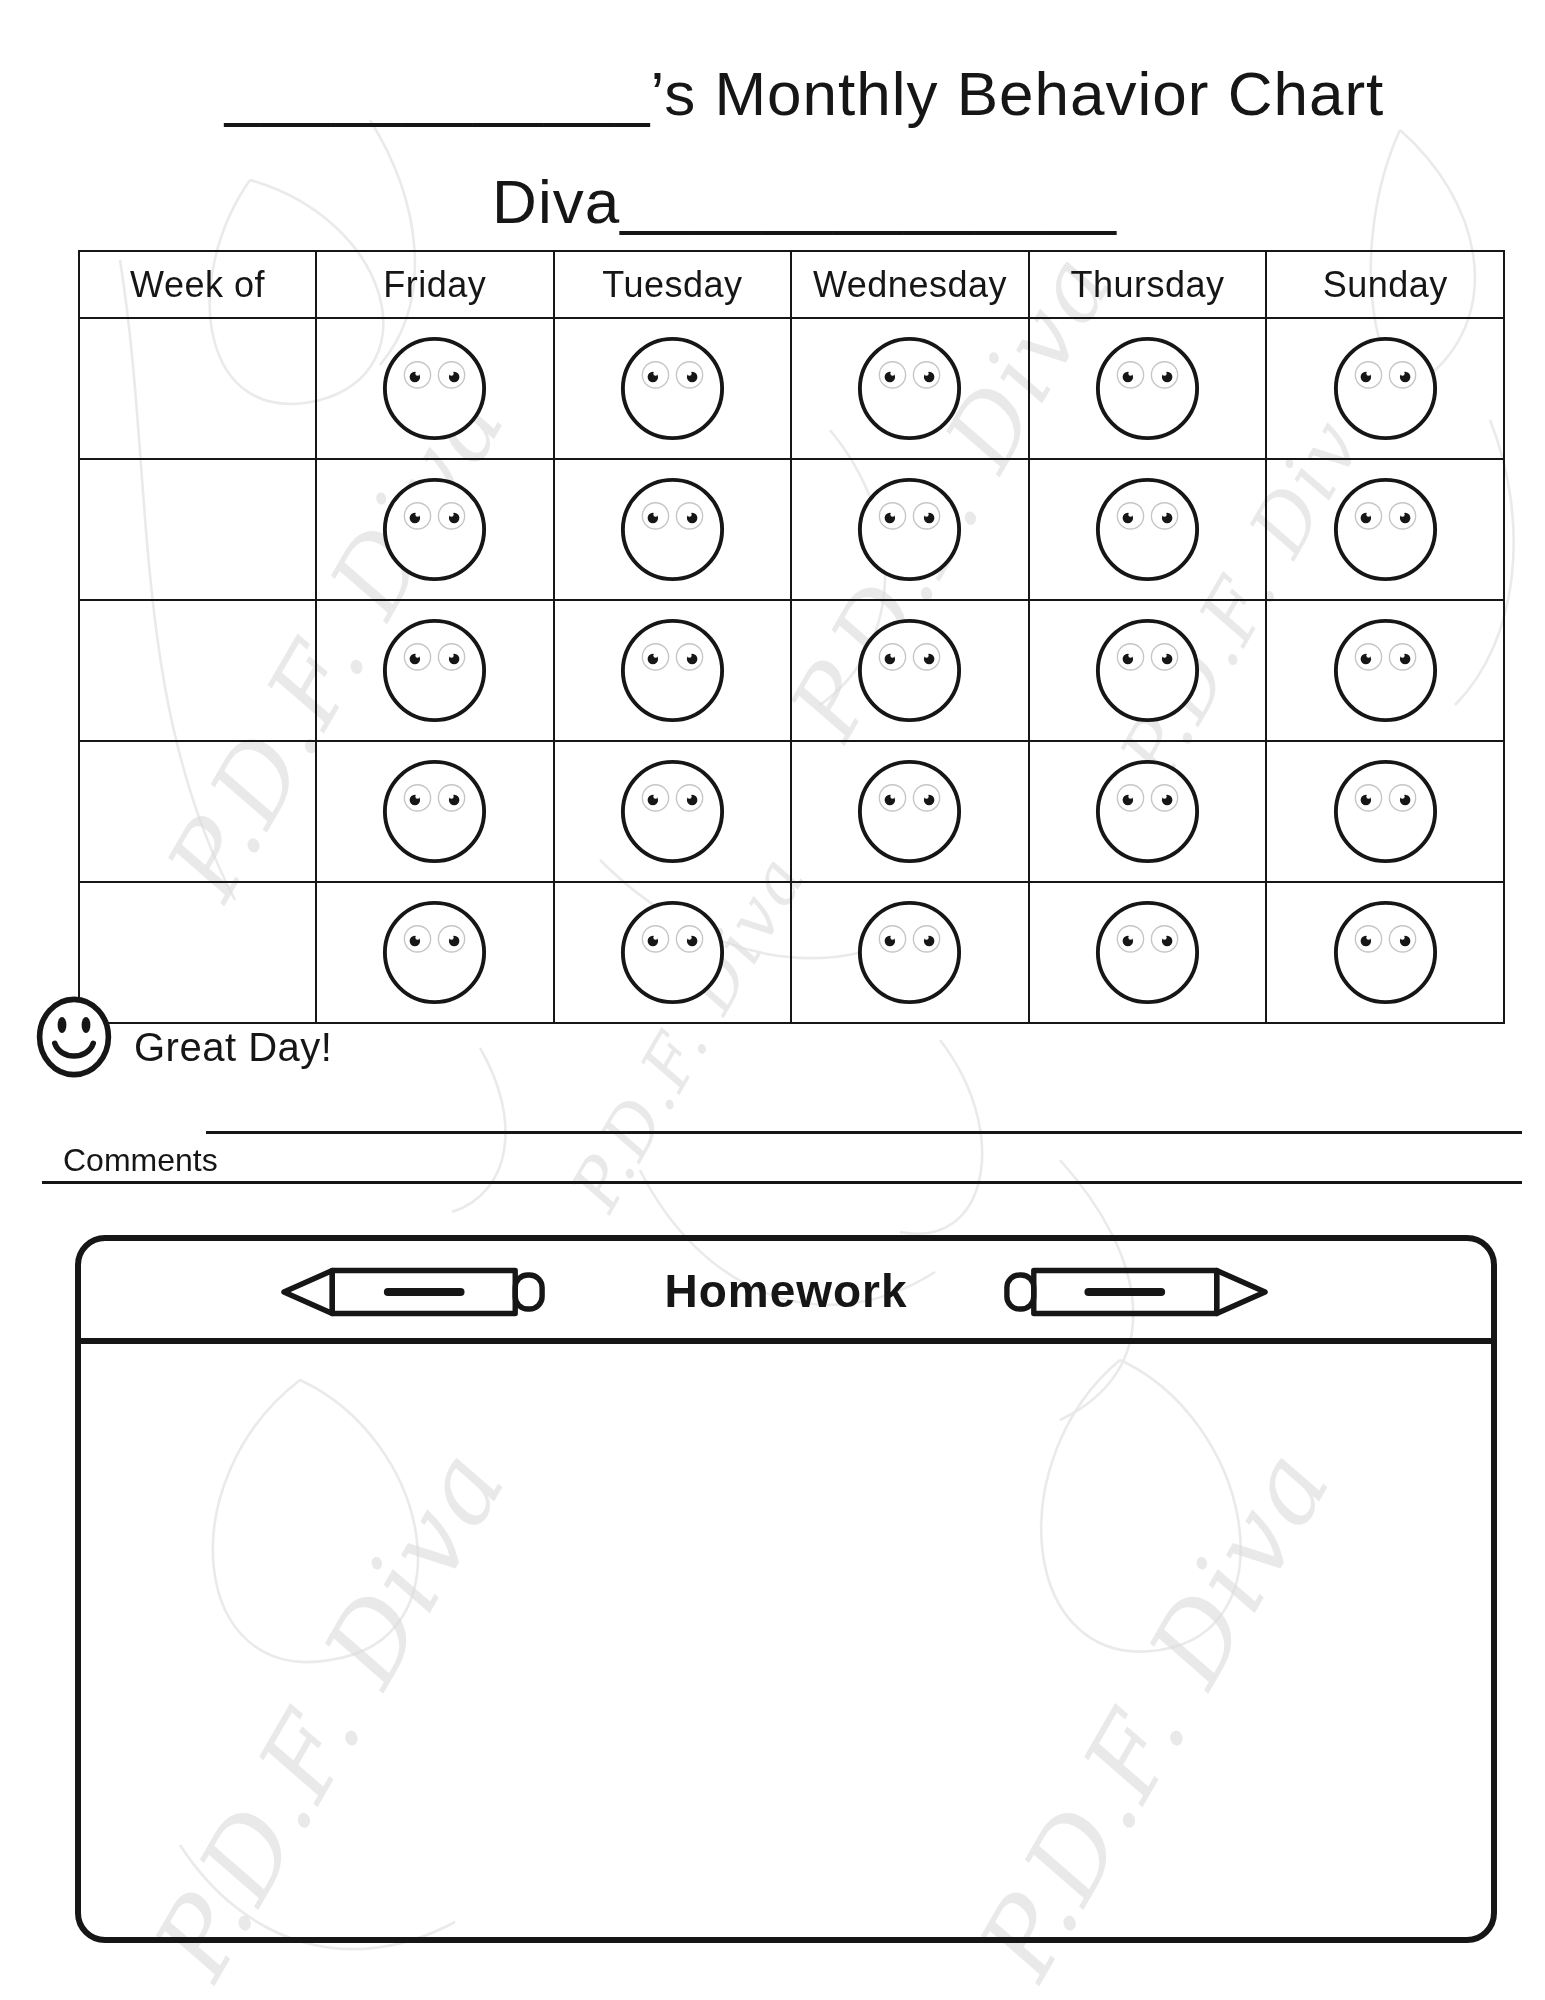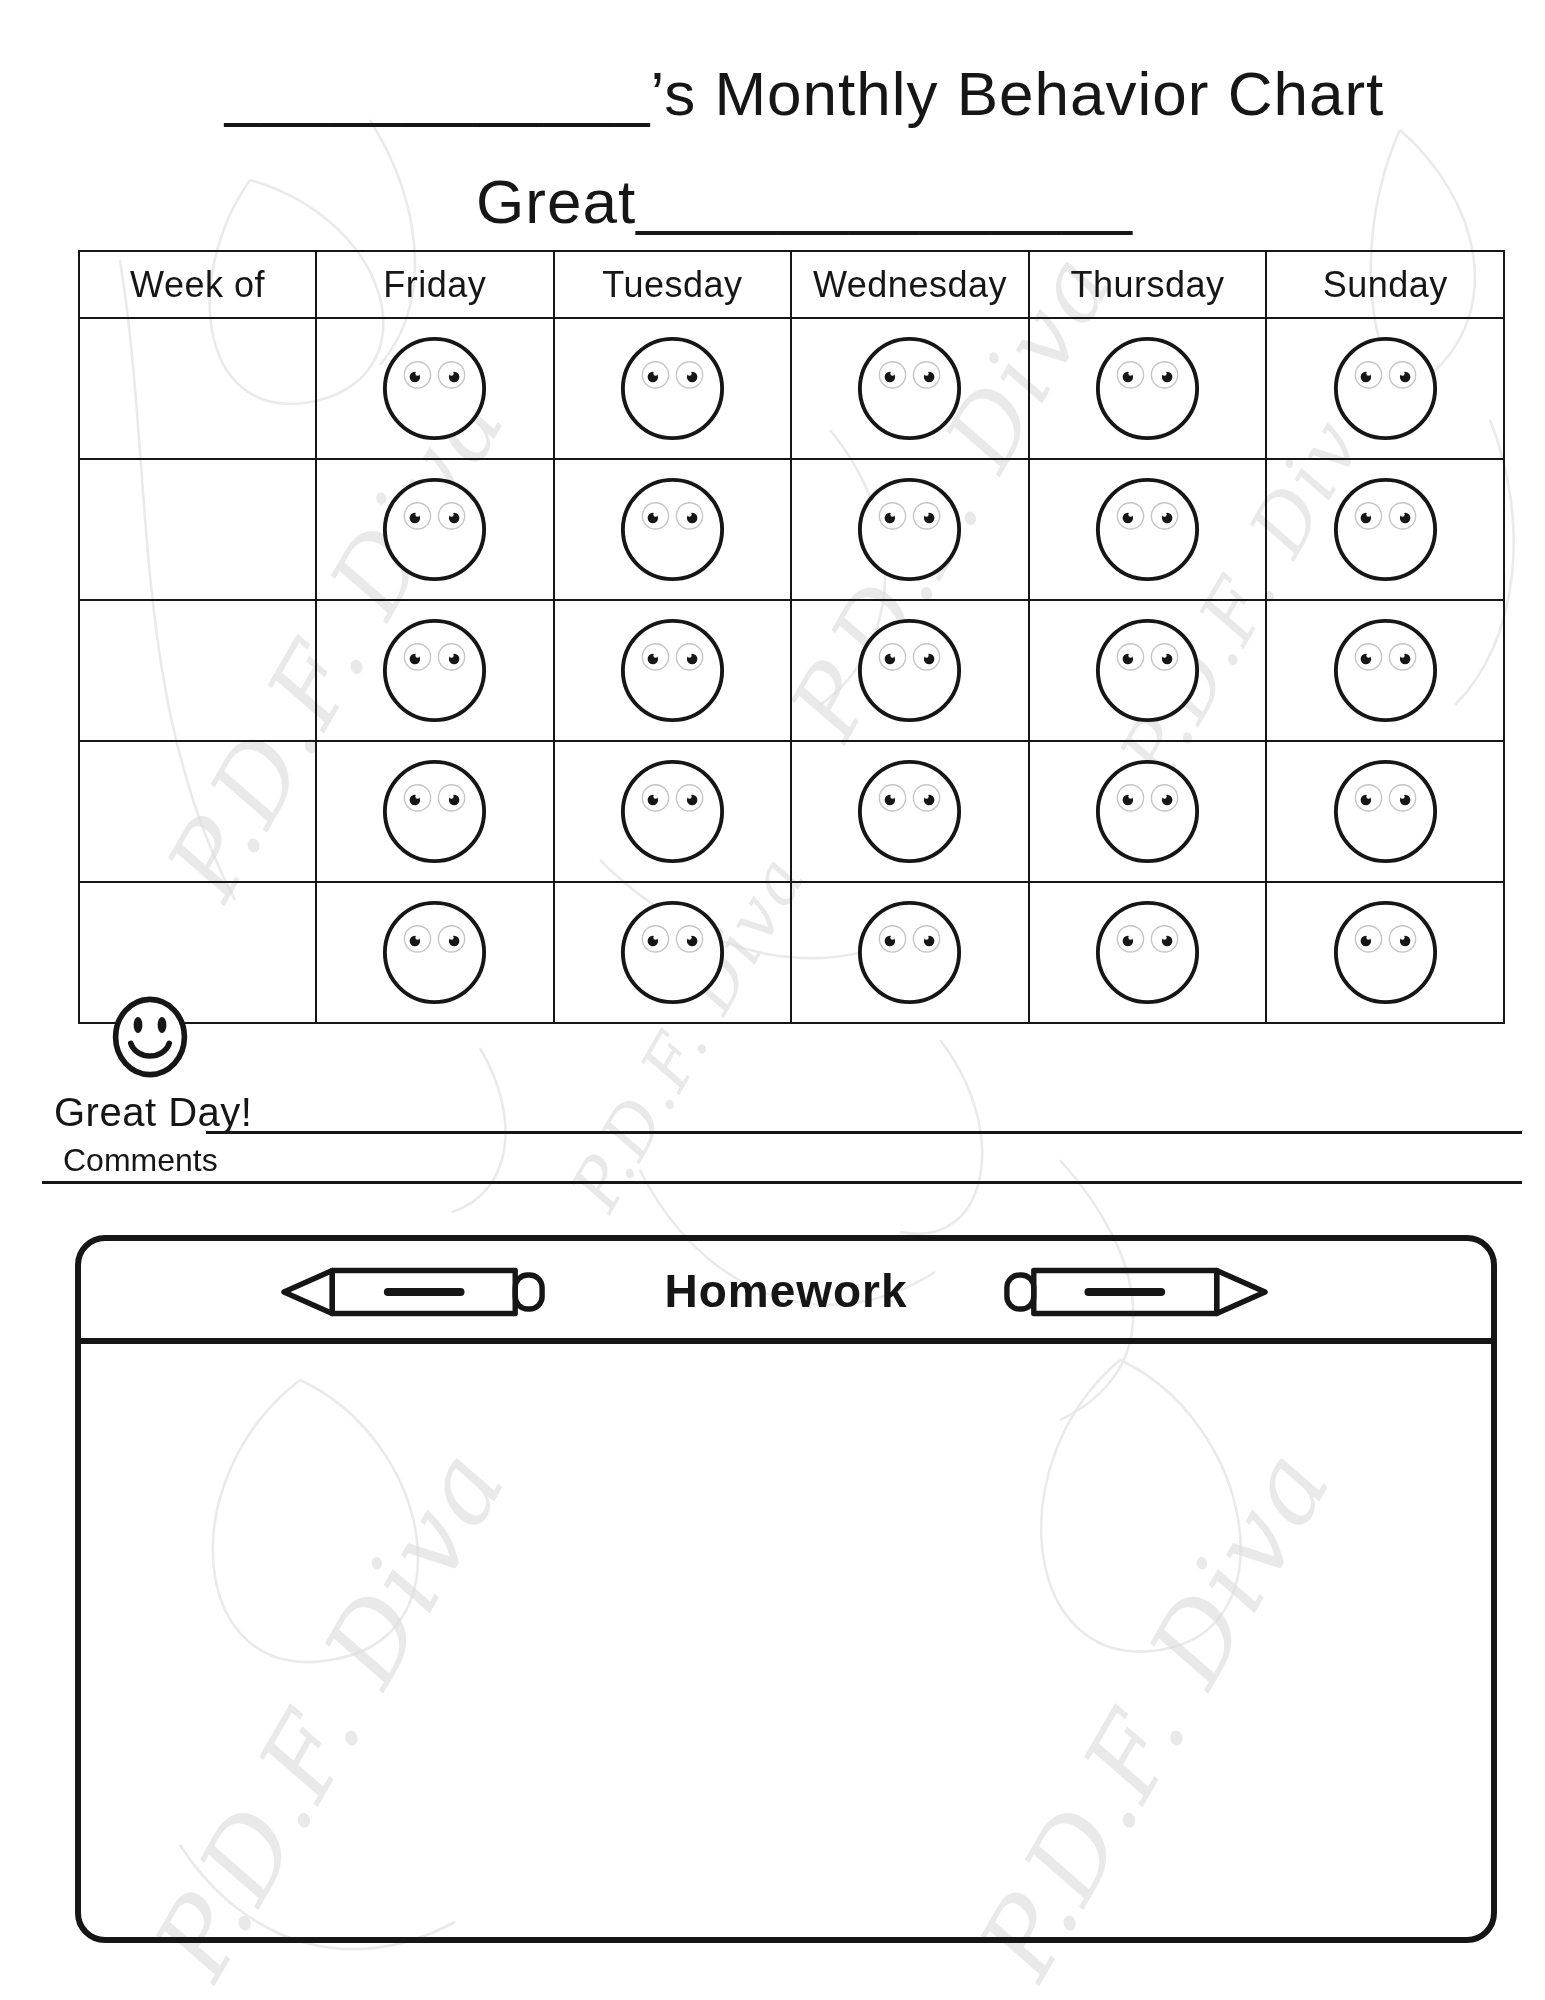"Great" span { text: Great -> Diva }
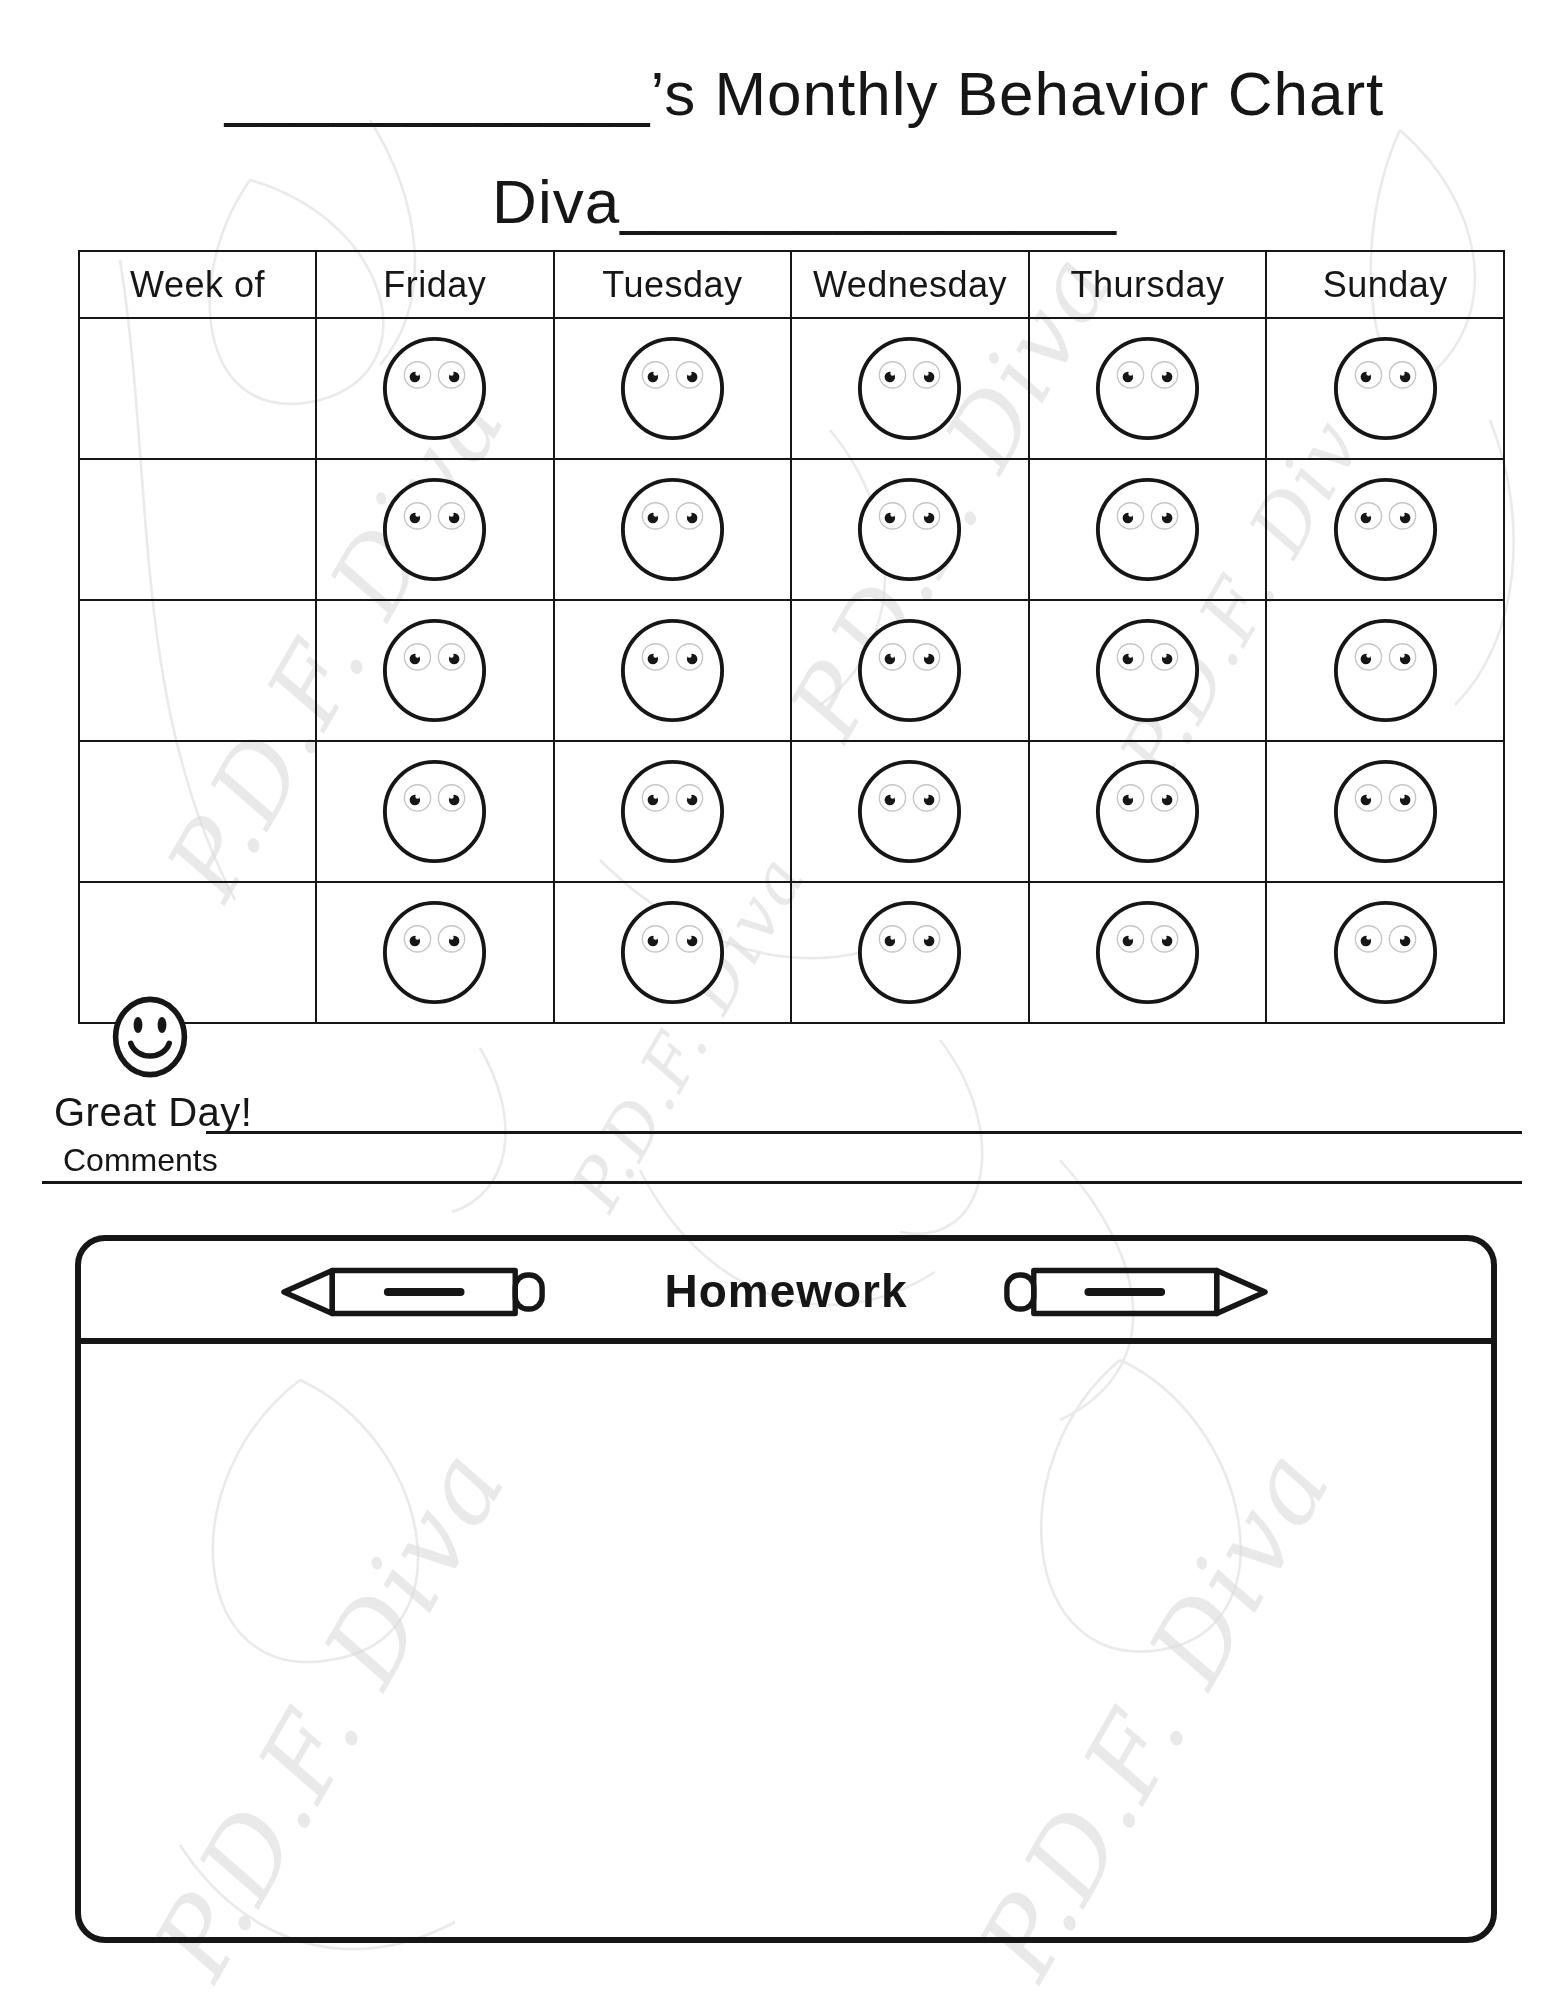"Great Day!" .legend-item { flex-direction: column -> none }
